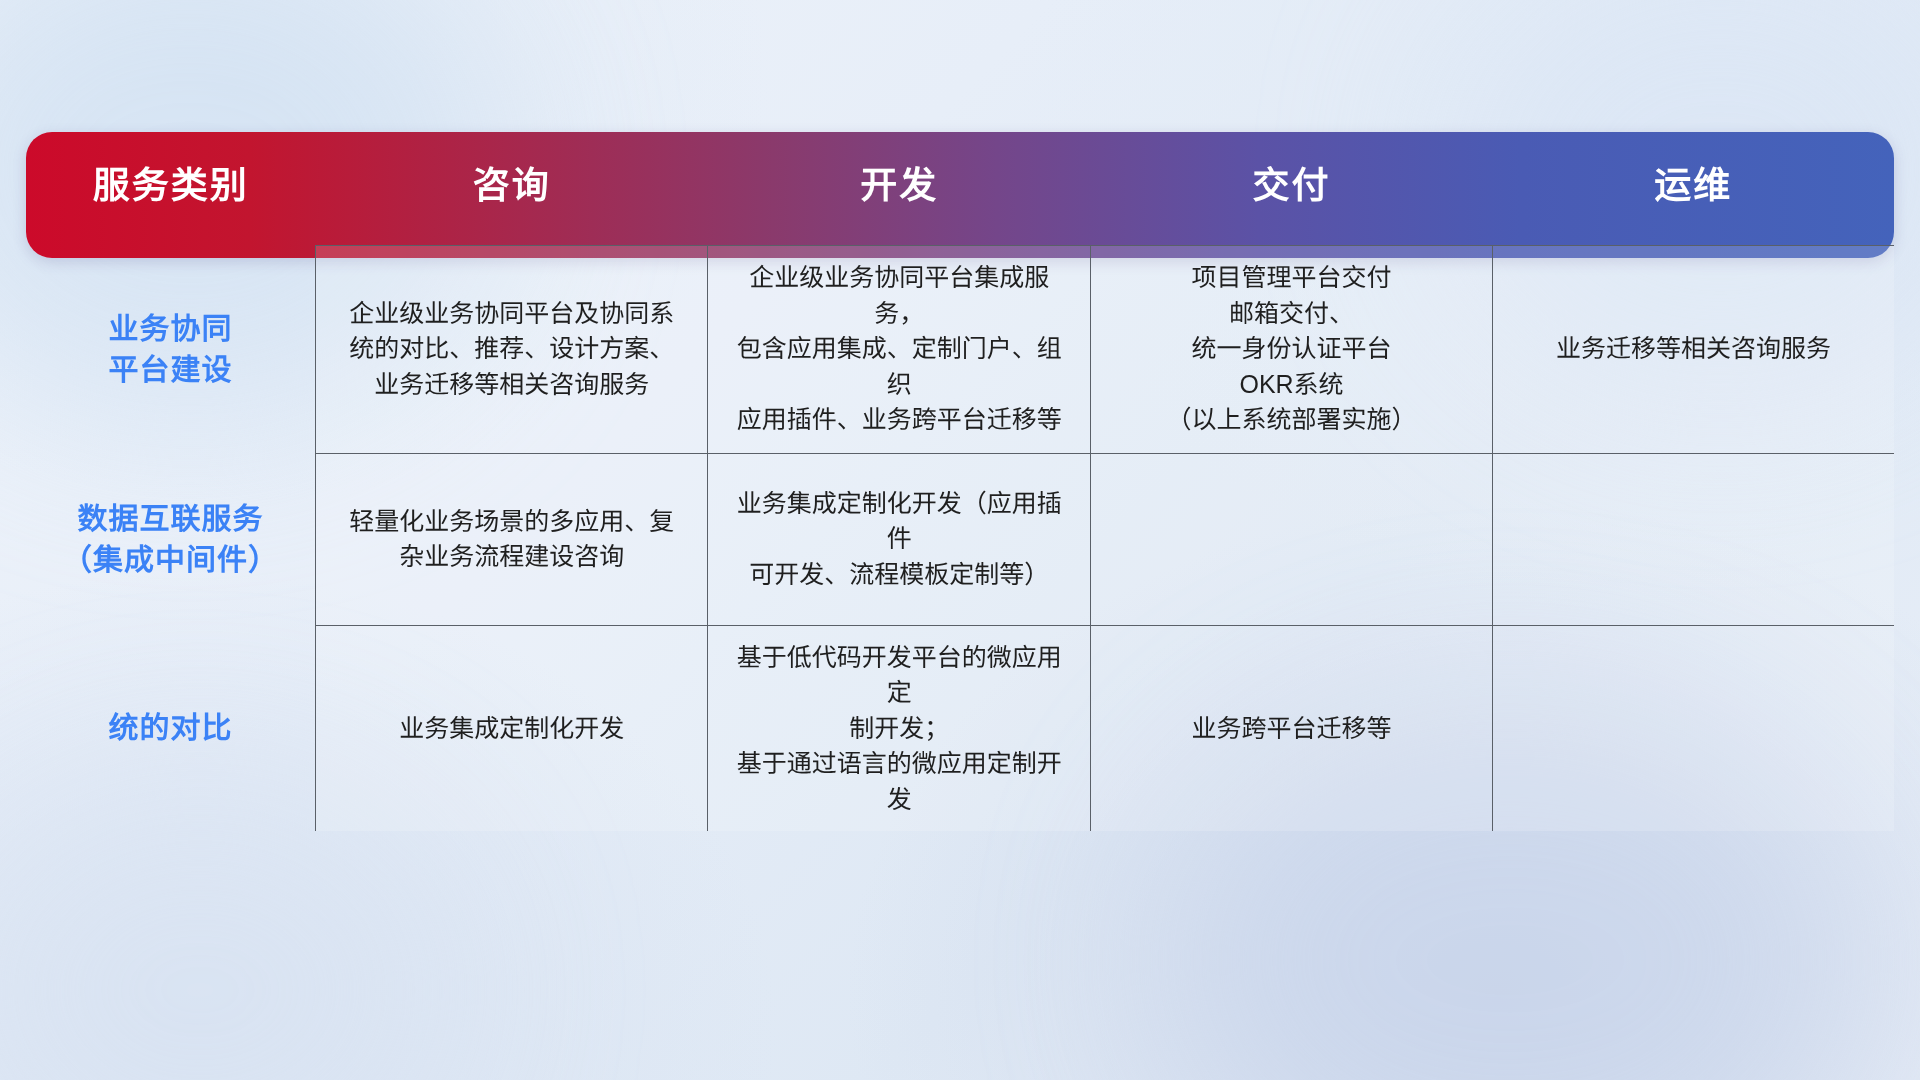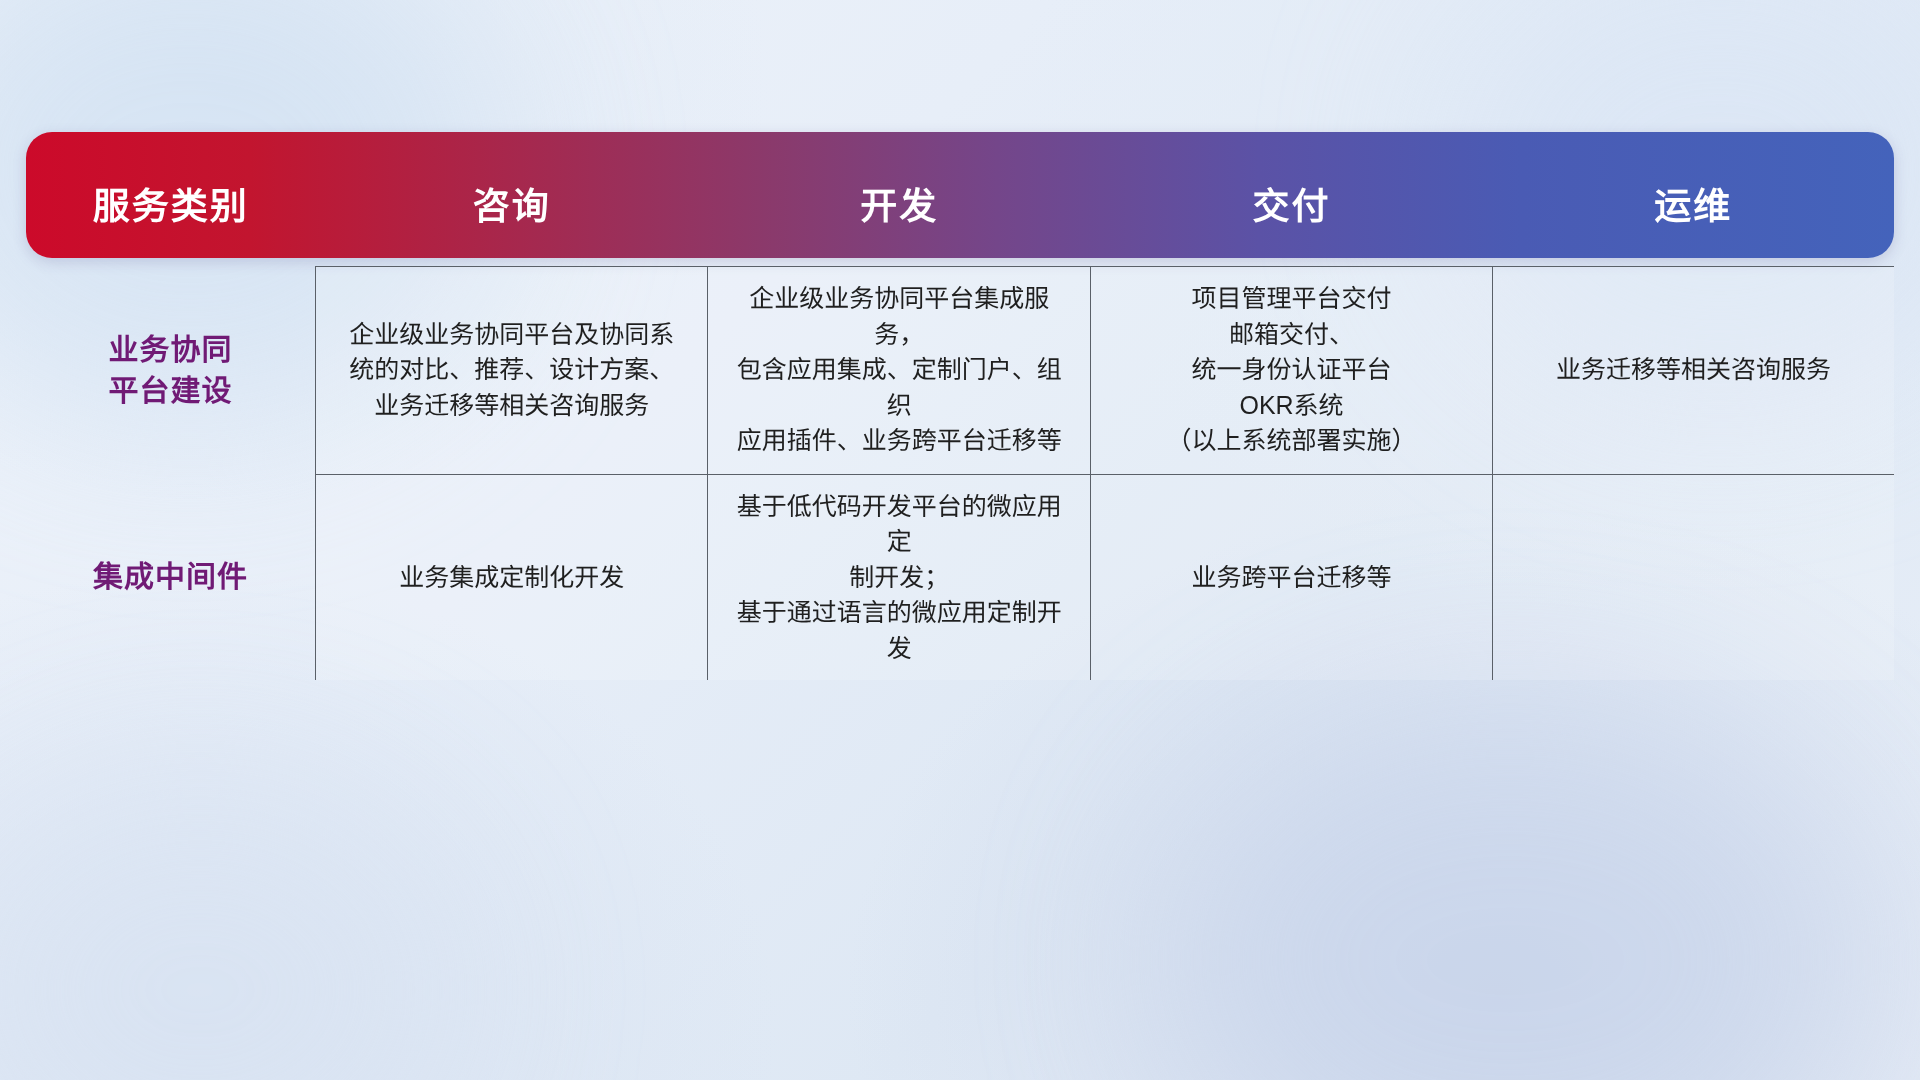"服务类别" .table-wrap { top: 140px -> 119px }
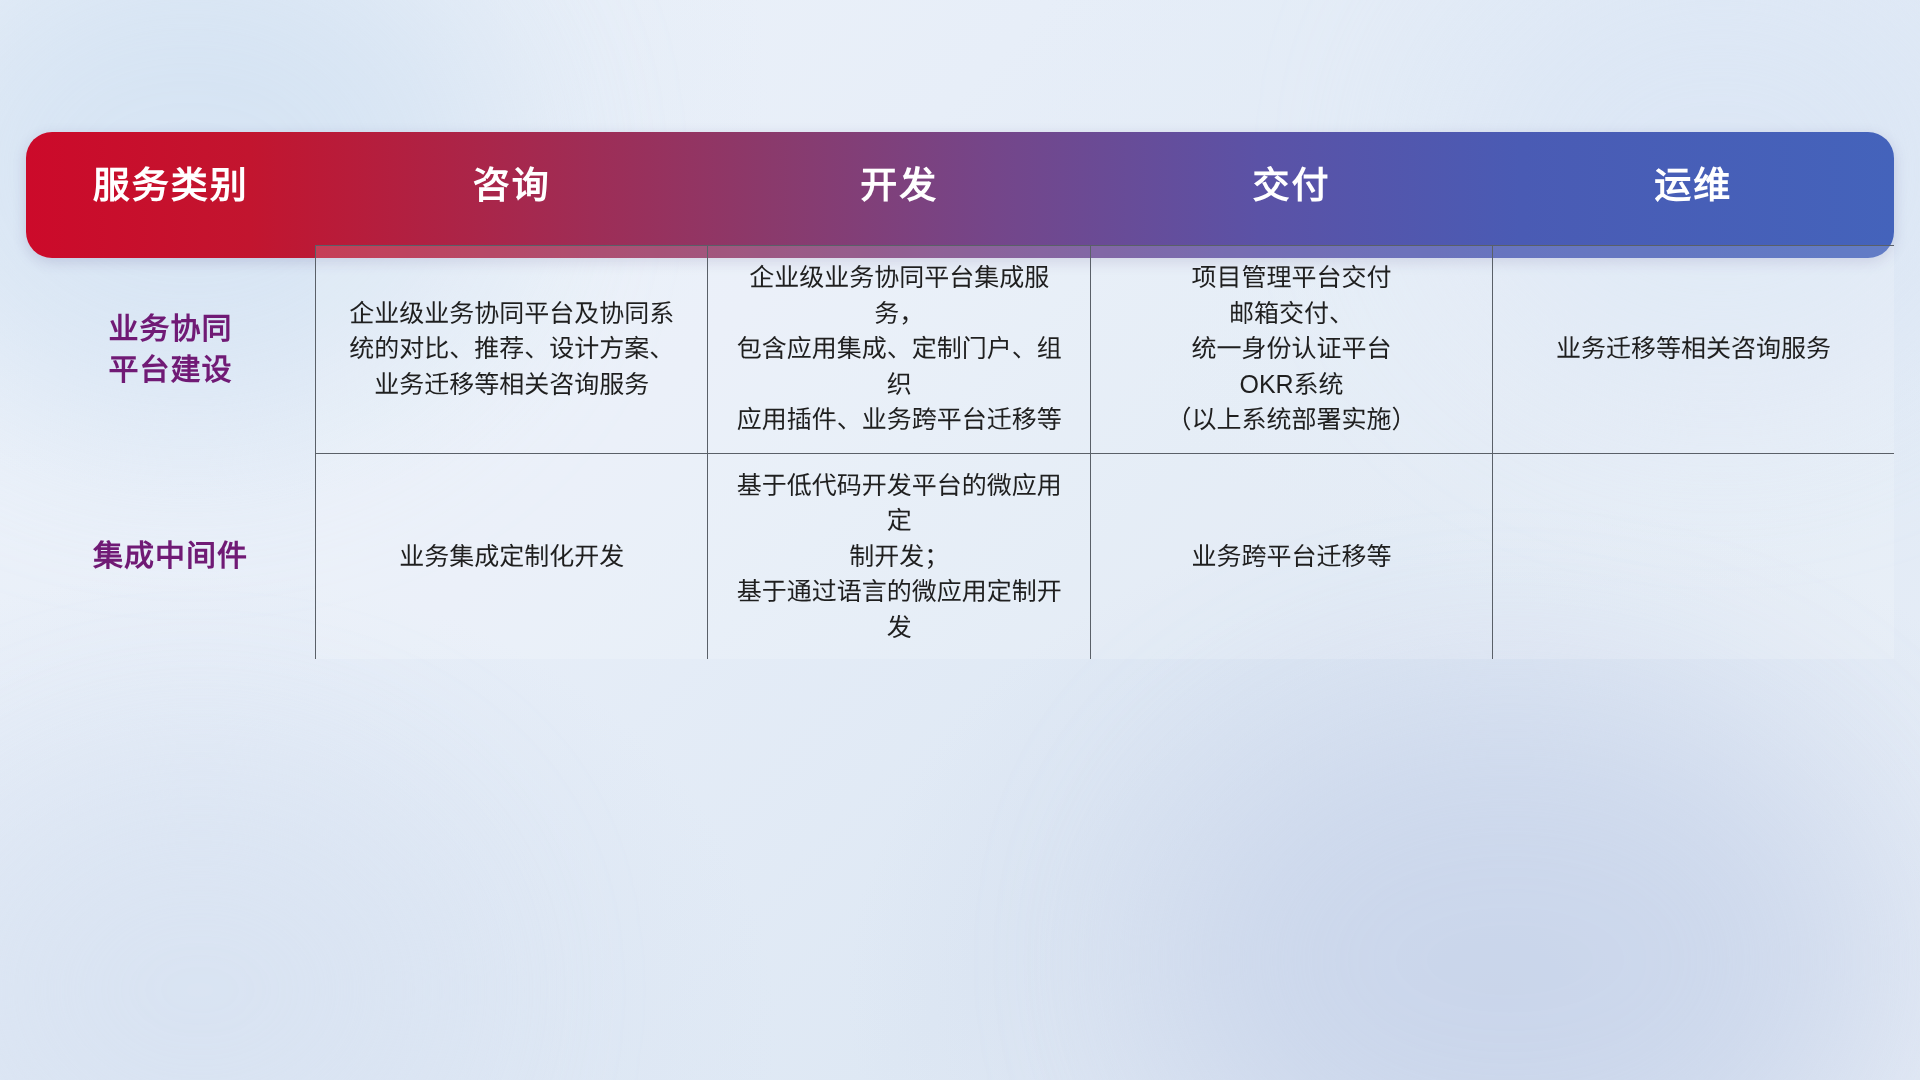"业务协同" tbody tr td:first-child { color: #701a75 -> #3b82f6 }
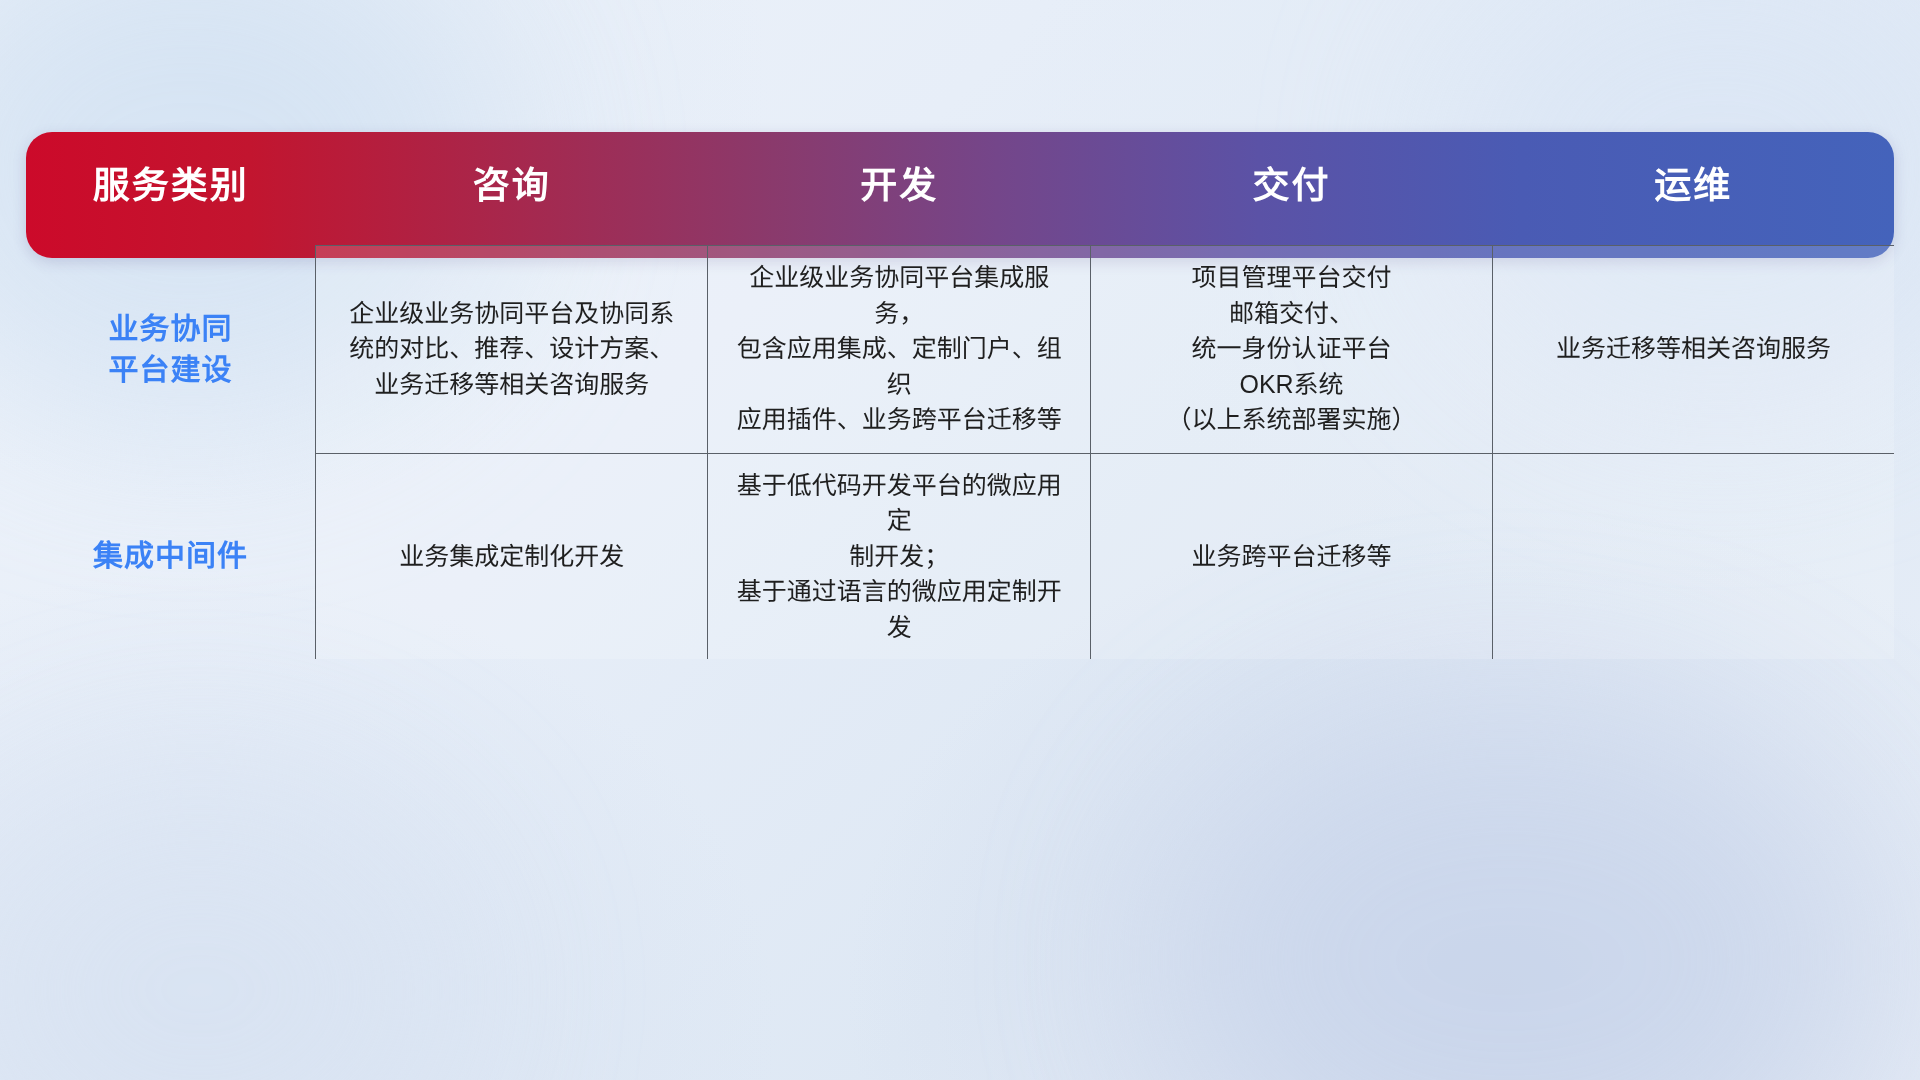"数据互联服务" tr.r2 { html: none -> <tr> <td>数据互联服务 （集成中间件）</td> <td>轻量化业务场景的多应用、复 杂业务流程建设咨询</td> <td>业务集成定制化开发（应用插件 可开发、流程模板定制等）</td> <td></td> <td></td> </tr> }
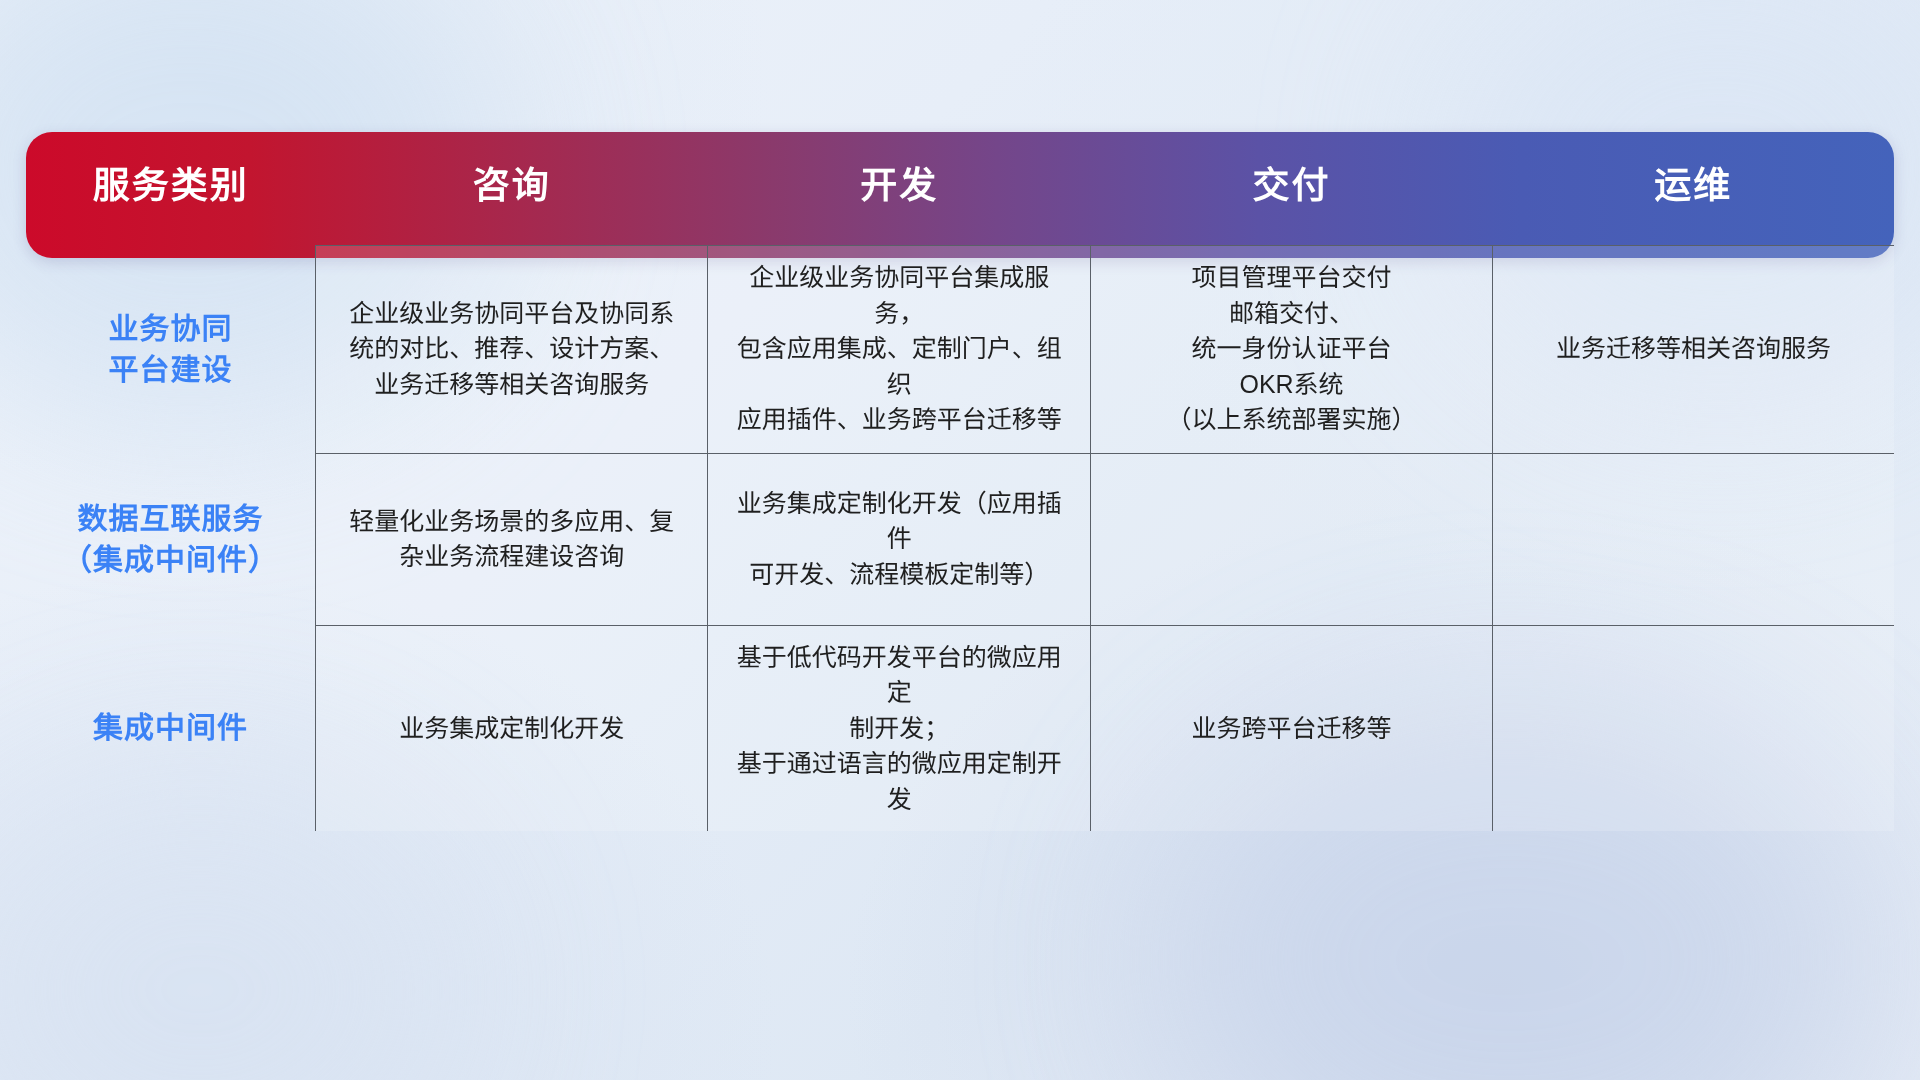"集成中间件" td.cell-text { text: 集成中间件 -> 统的对比 }
